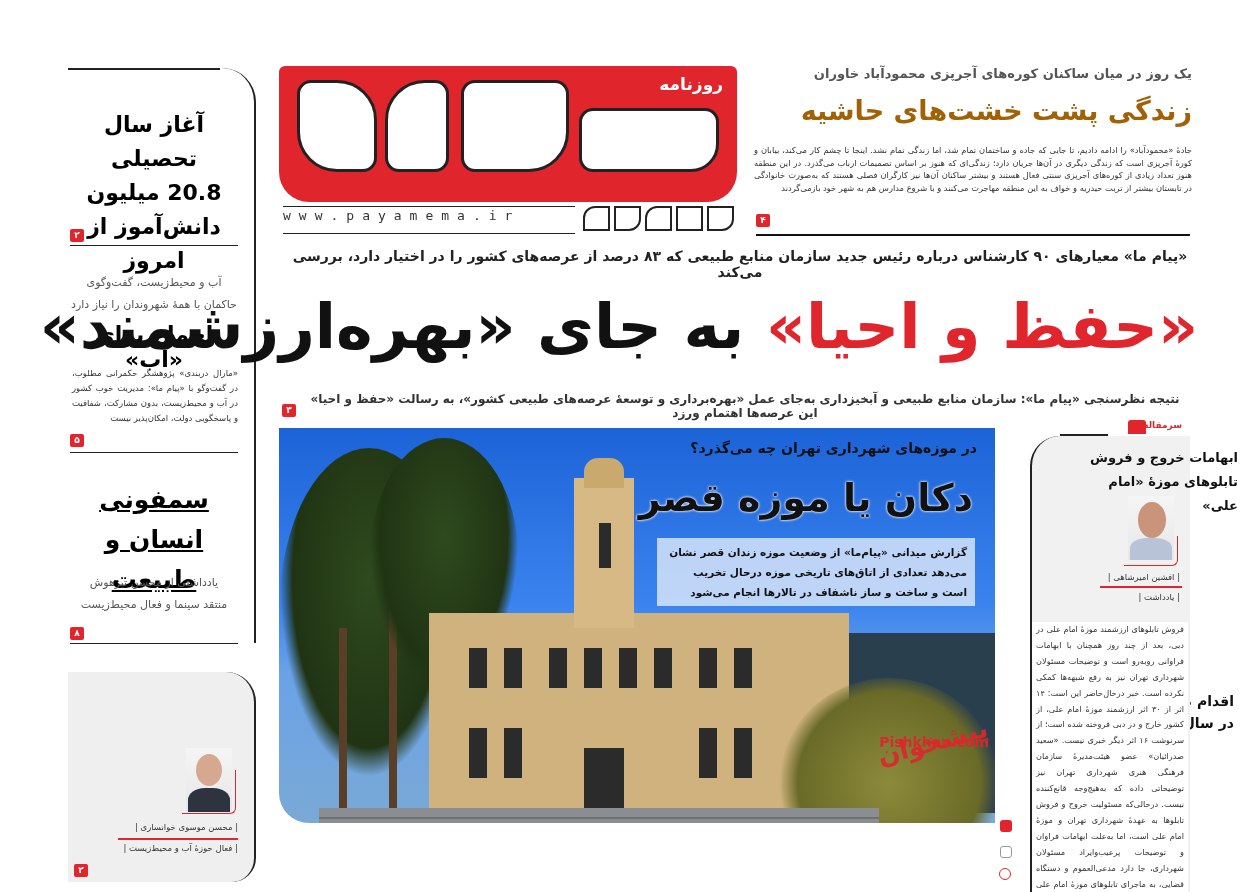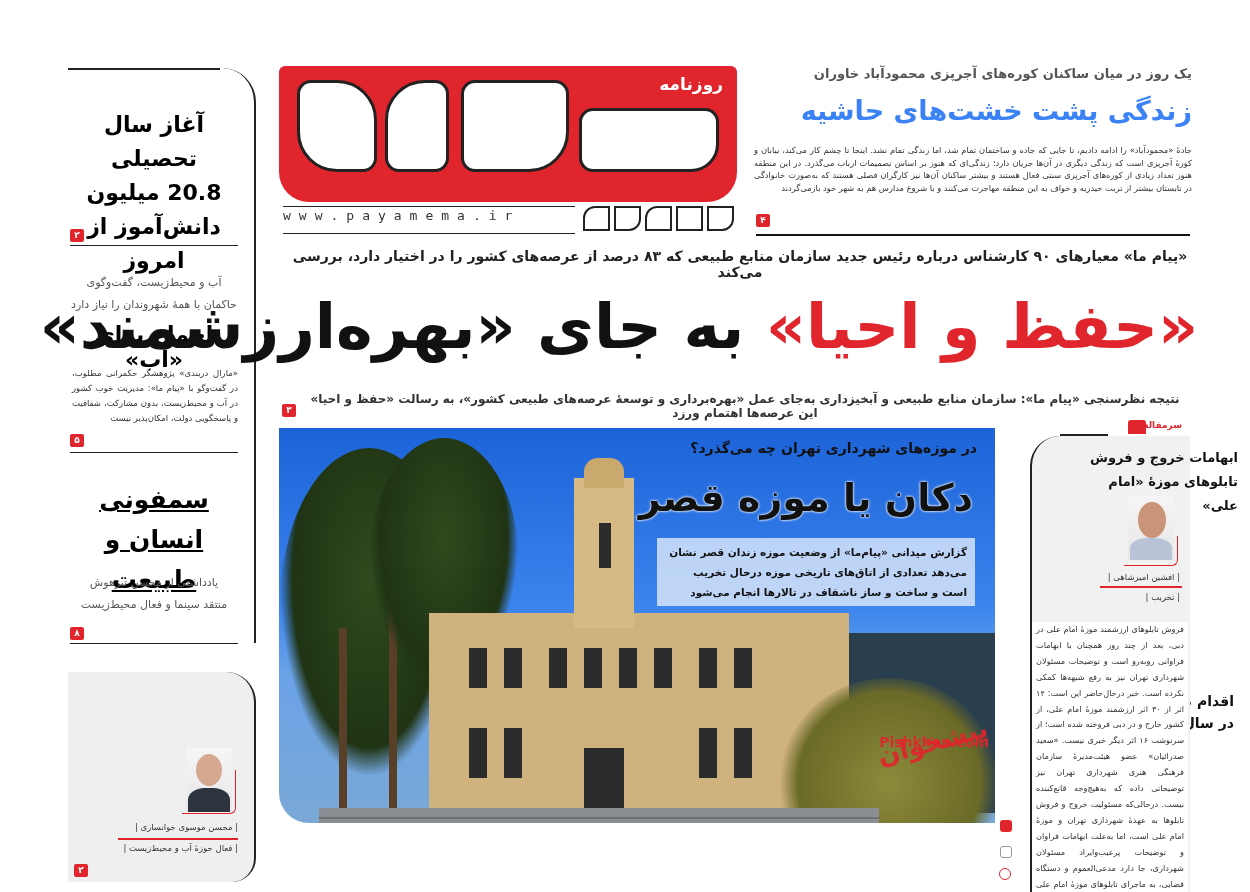"زندگی پشت خشت‌های حاشیه" .tr-title { color: #3b82f6 -> #a16207 }
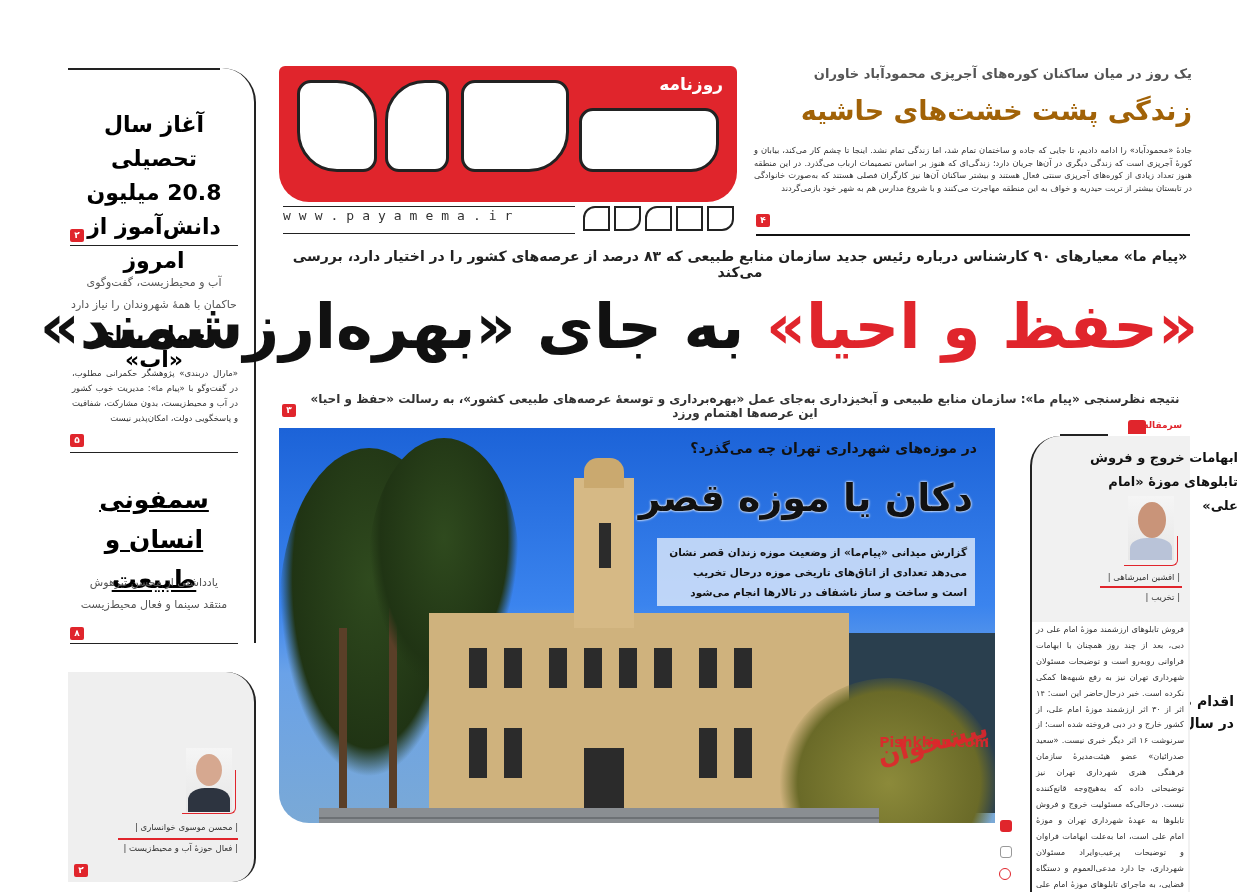"| تخریب |" div.byline { text: تخریب -> یادداشت }
